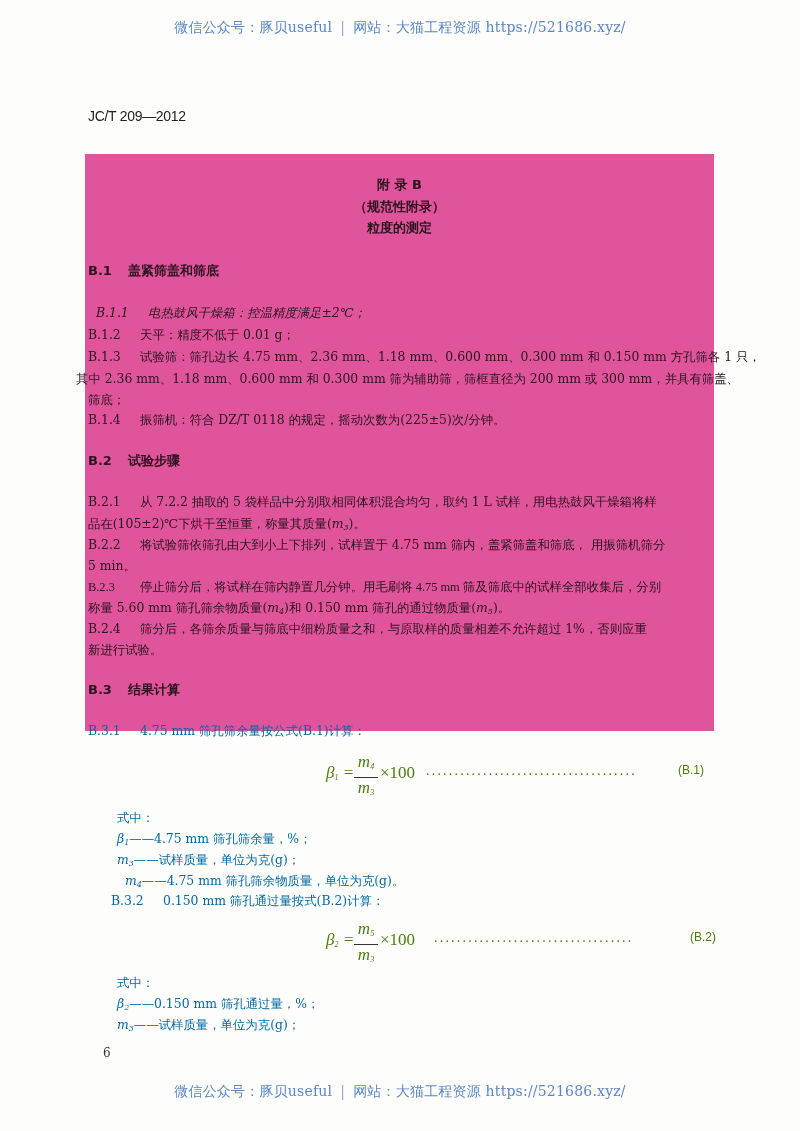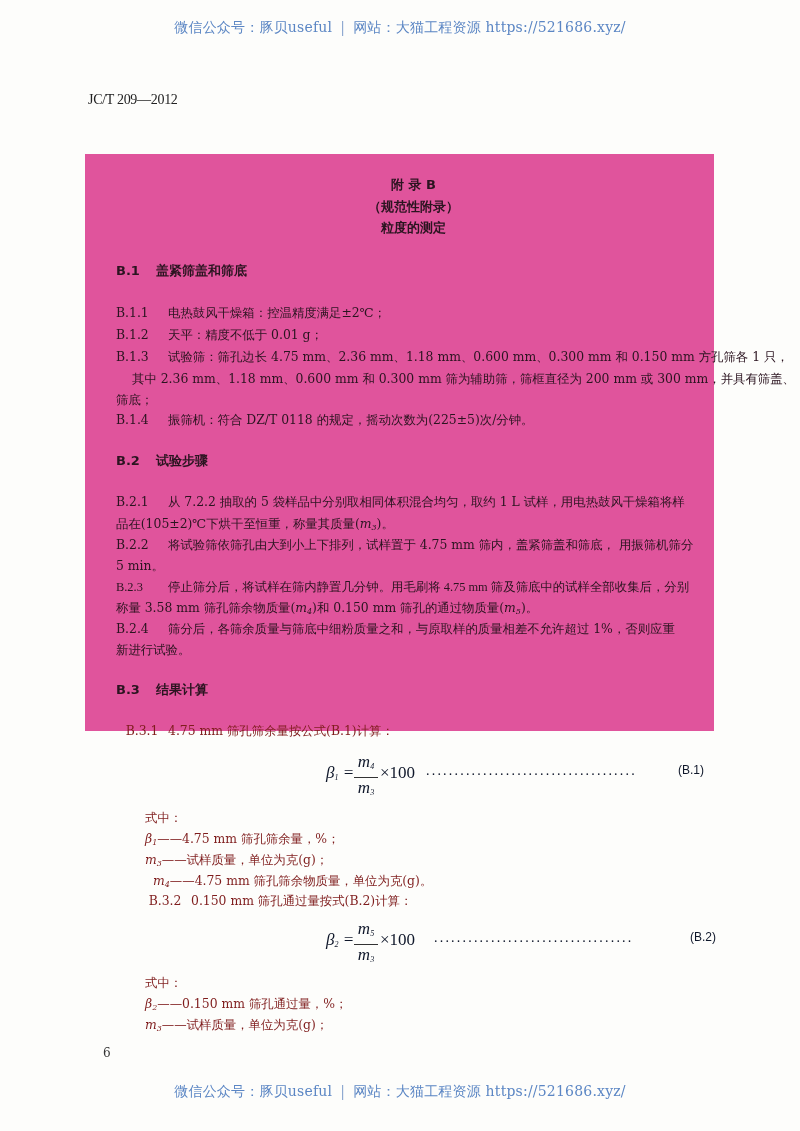"JC/T 209—2012" .doc-code { font-family: Liberation Serif, serif -> Liberation Sans, sans-serif; top: 92px -> 108px }
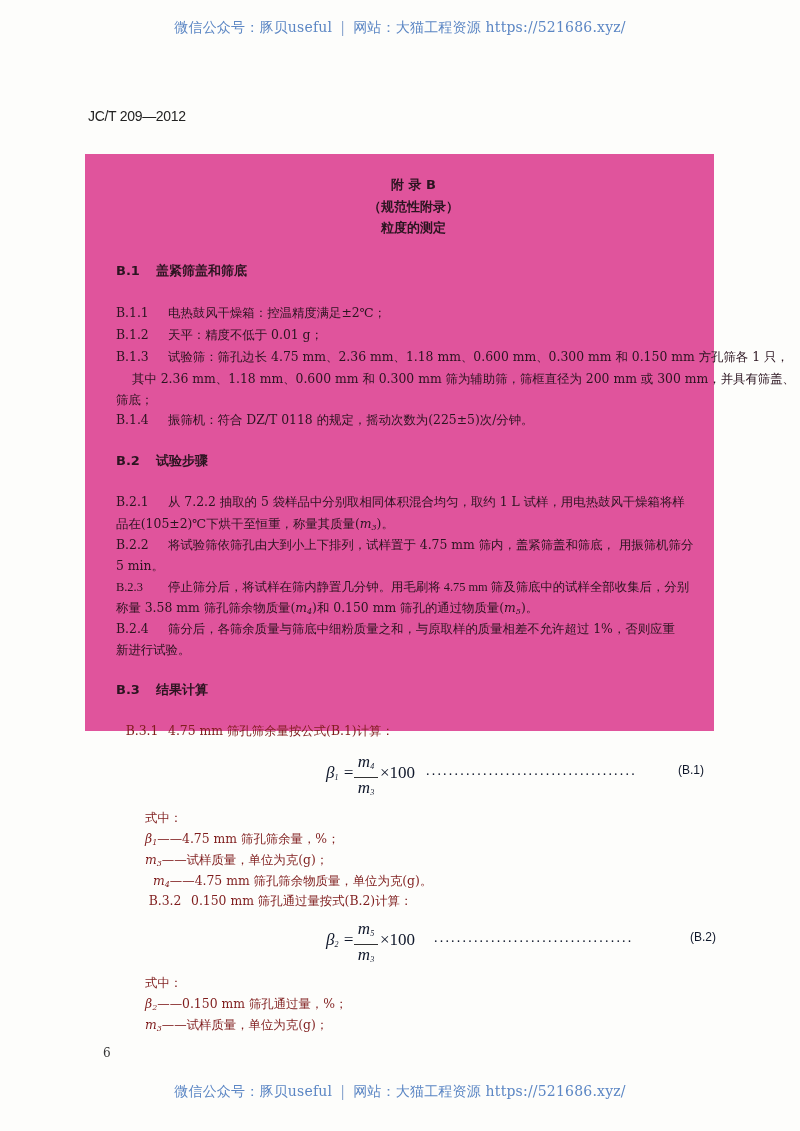"附 录 B" .line { padding-left: 28px -> none }
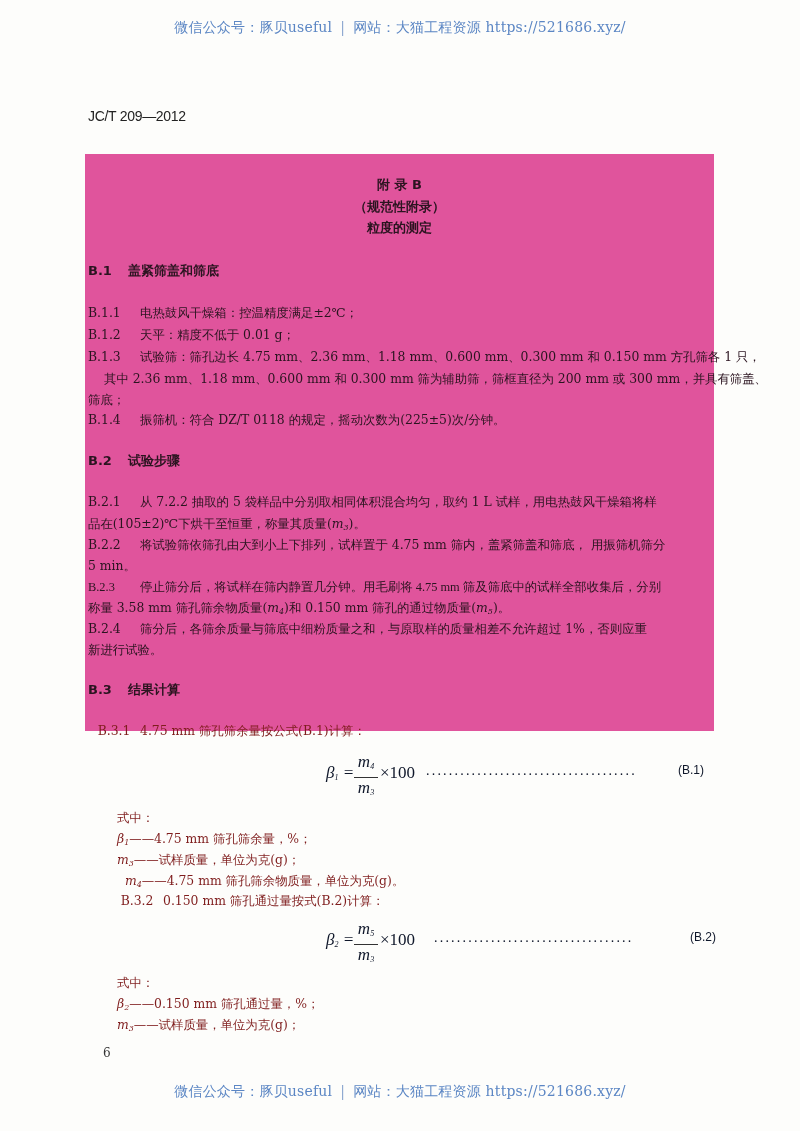"B.1.1 电热鼓风干燥箱：控温精度满足±2℃；" div.line { font-style: none -> italic; left: 88px -> 96px }
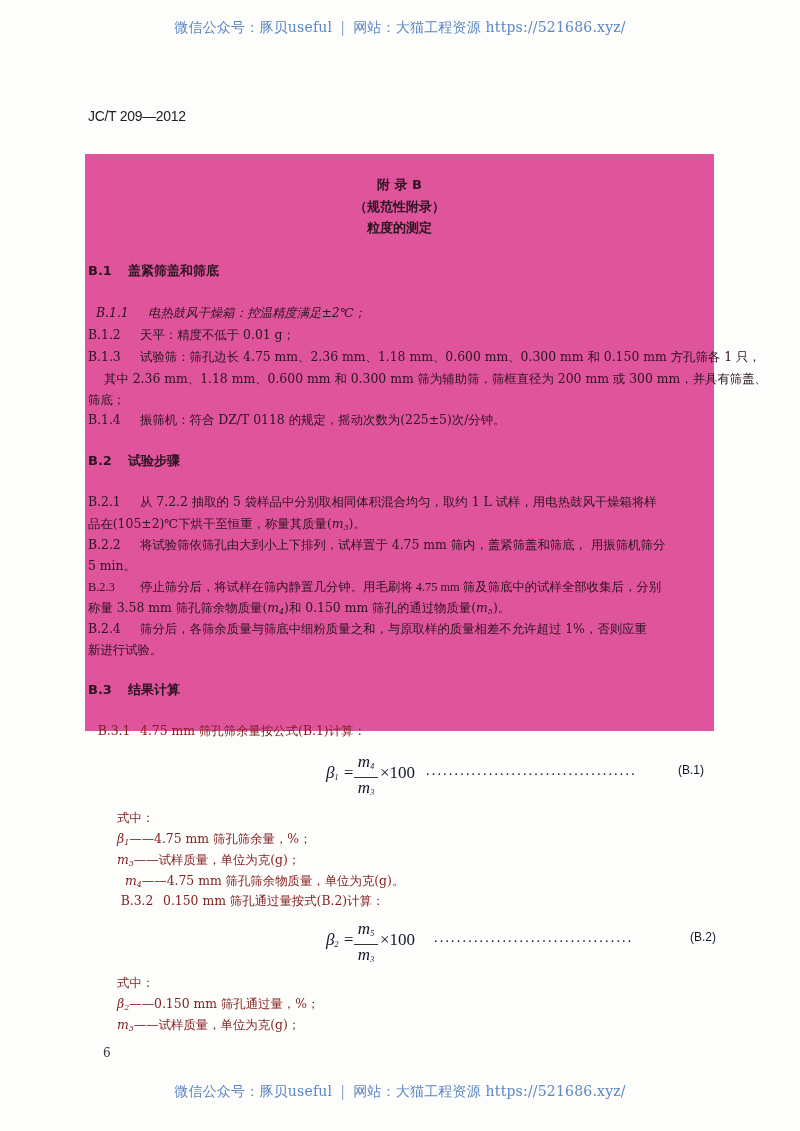"其中 2.36 mm、1.18 mm、0.600 mm" div.line { left: 104px -> 76px }
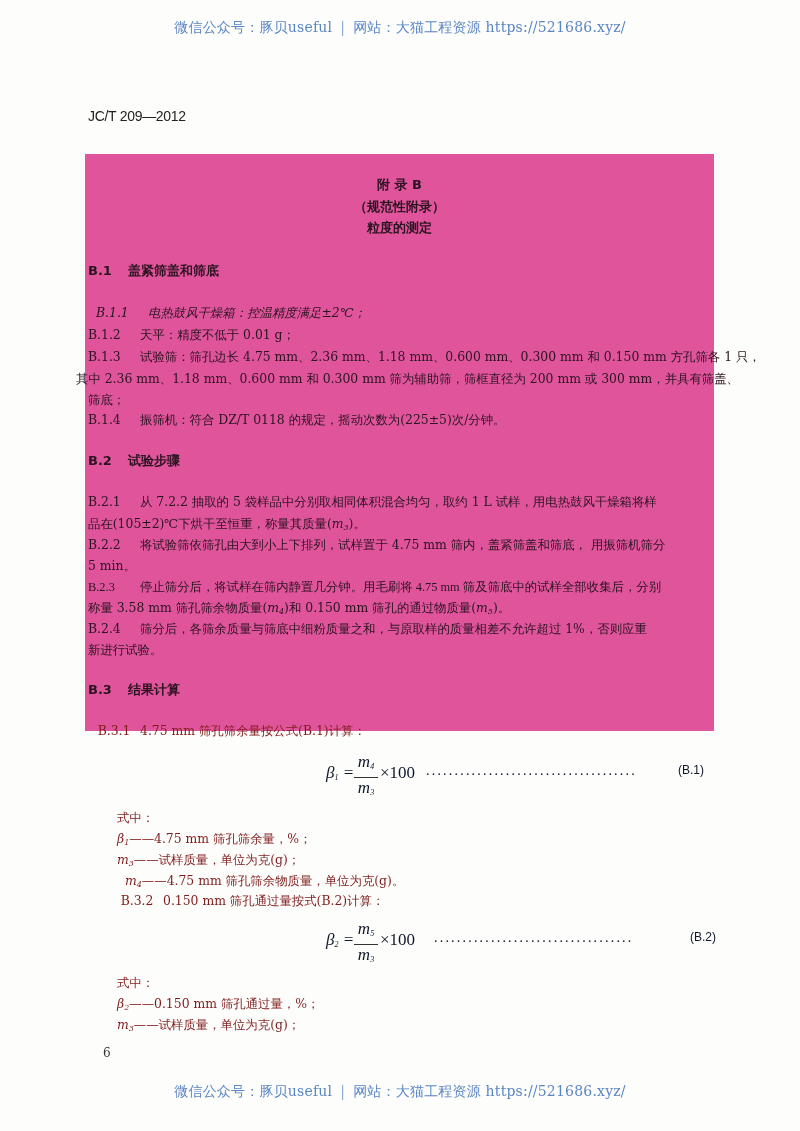"称量 3.58 mm 筛孔筛余物质量(" span { text: 3.58 -> 5.60 }
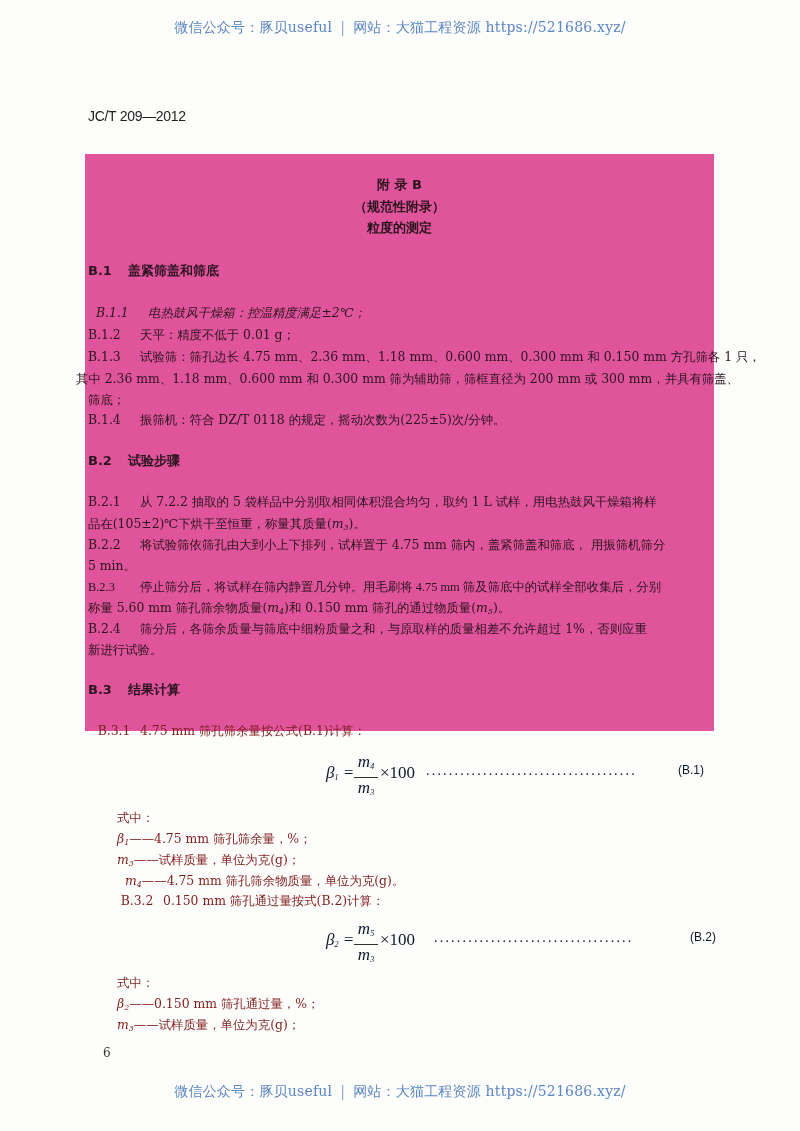"B.3.1 4.75 mm 筛孔筛余量按公式(B.1)计算：" .below { color: #7f1d1d -> #0369a1; text-align: center -> none }
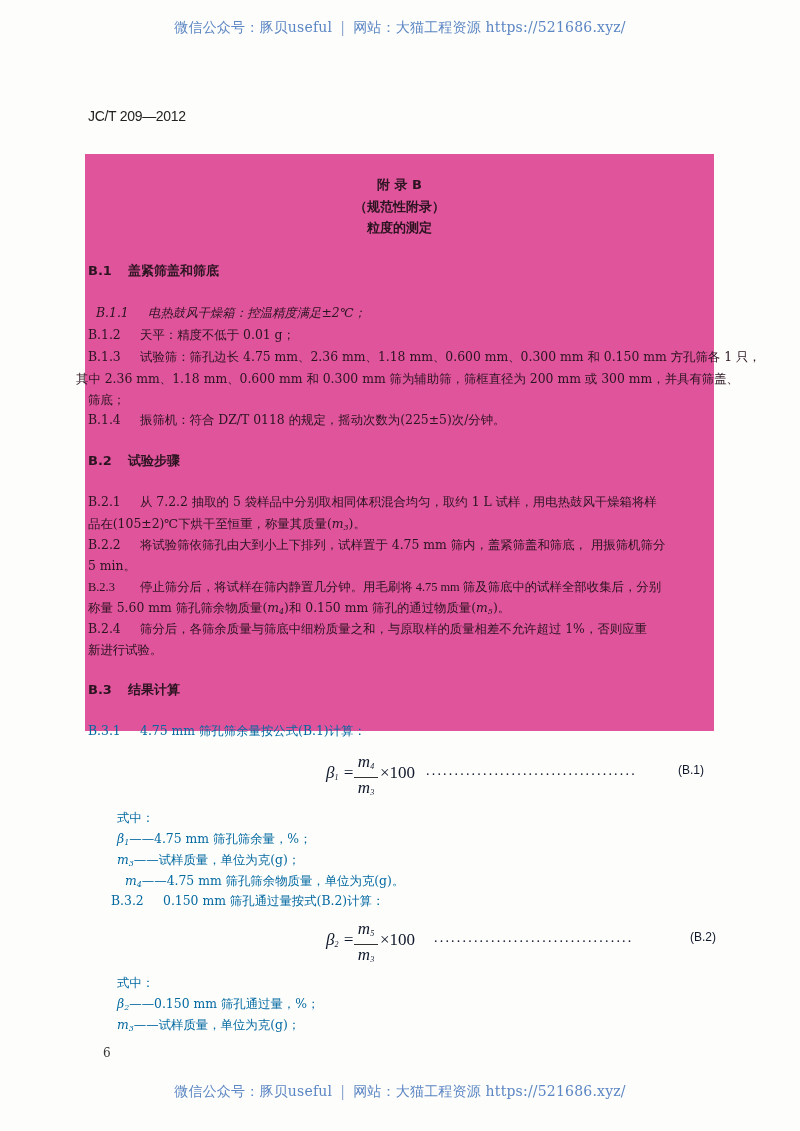"β1 =" .formula { color: #0f172a -> #4d7c0f }
